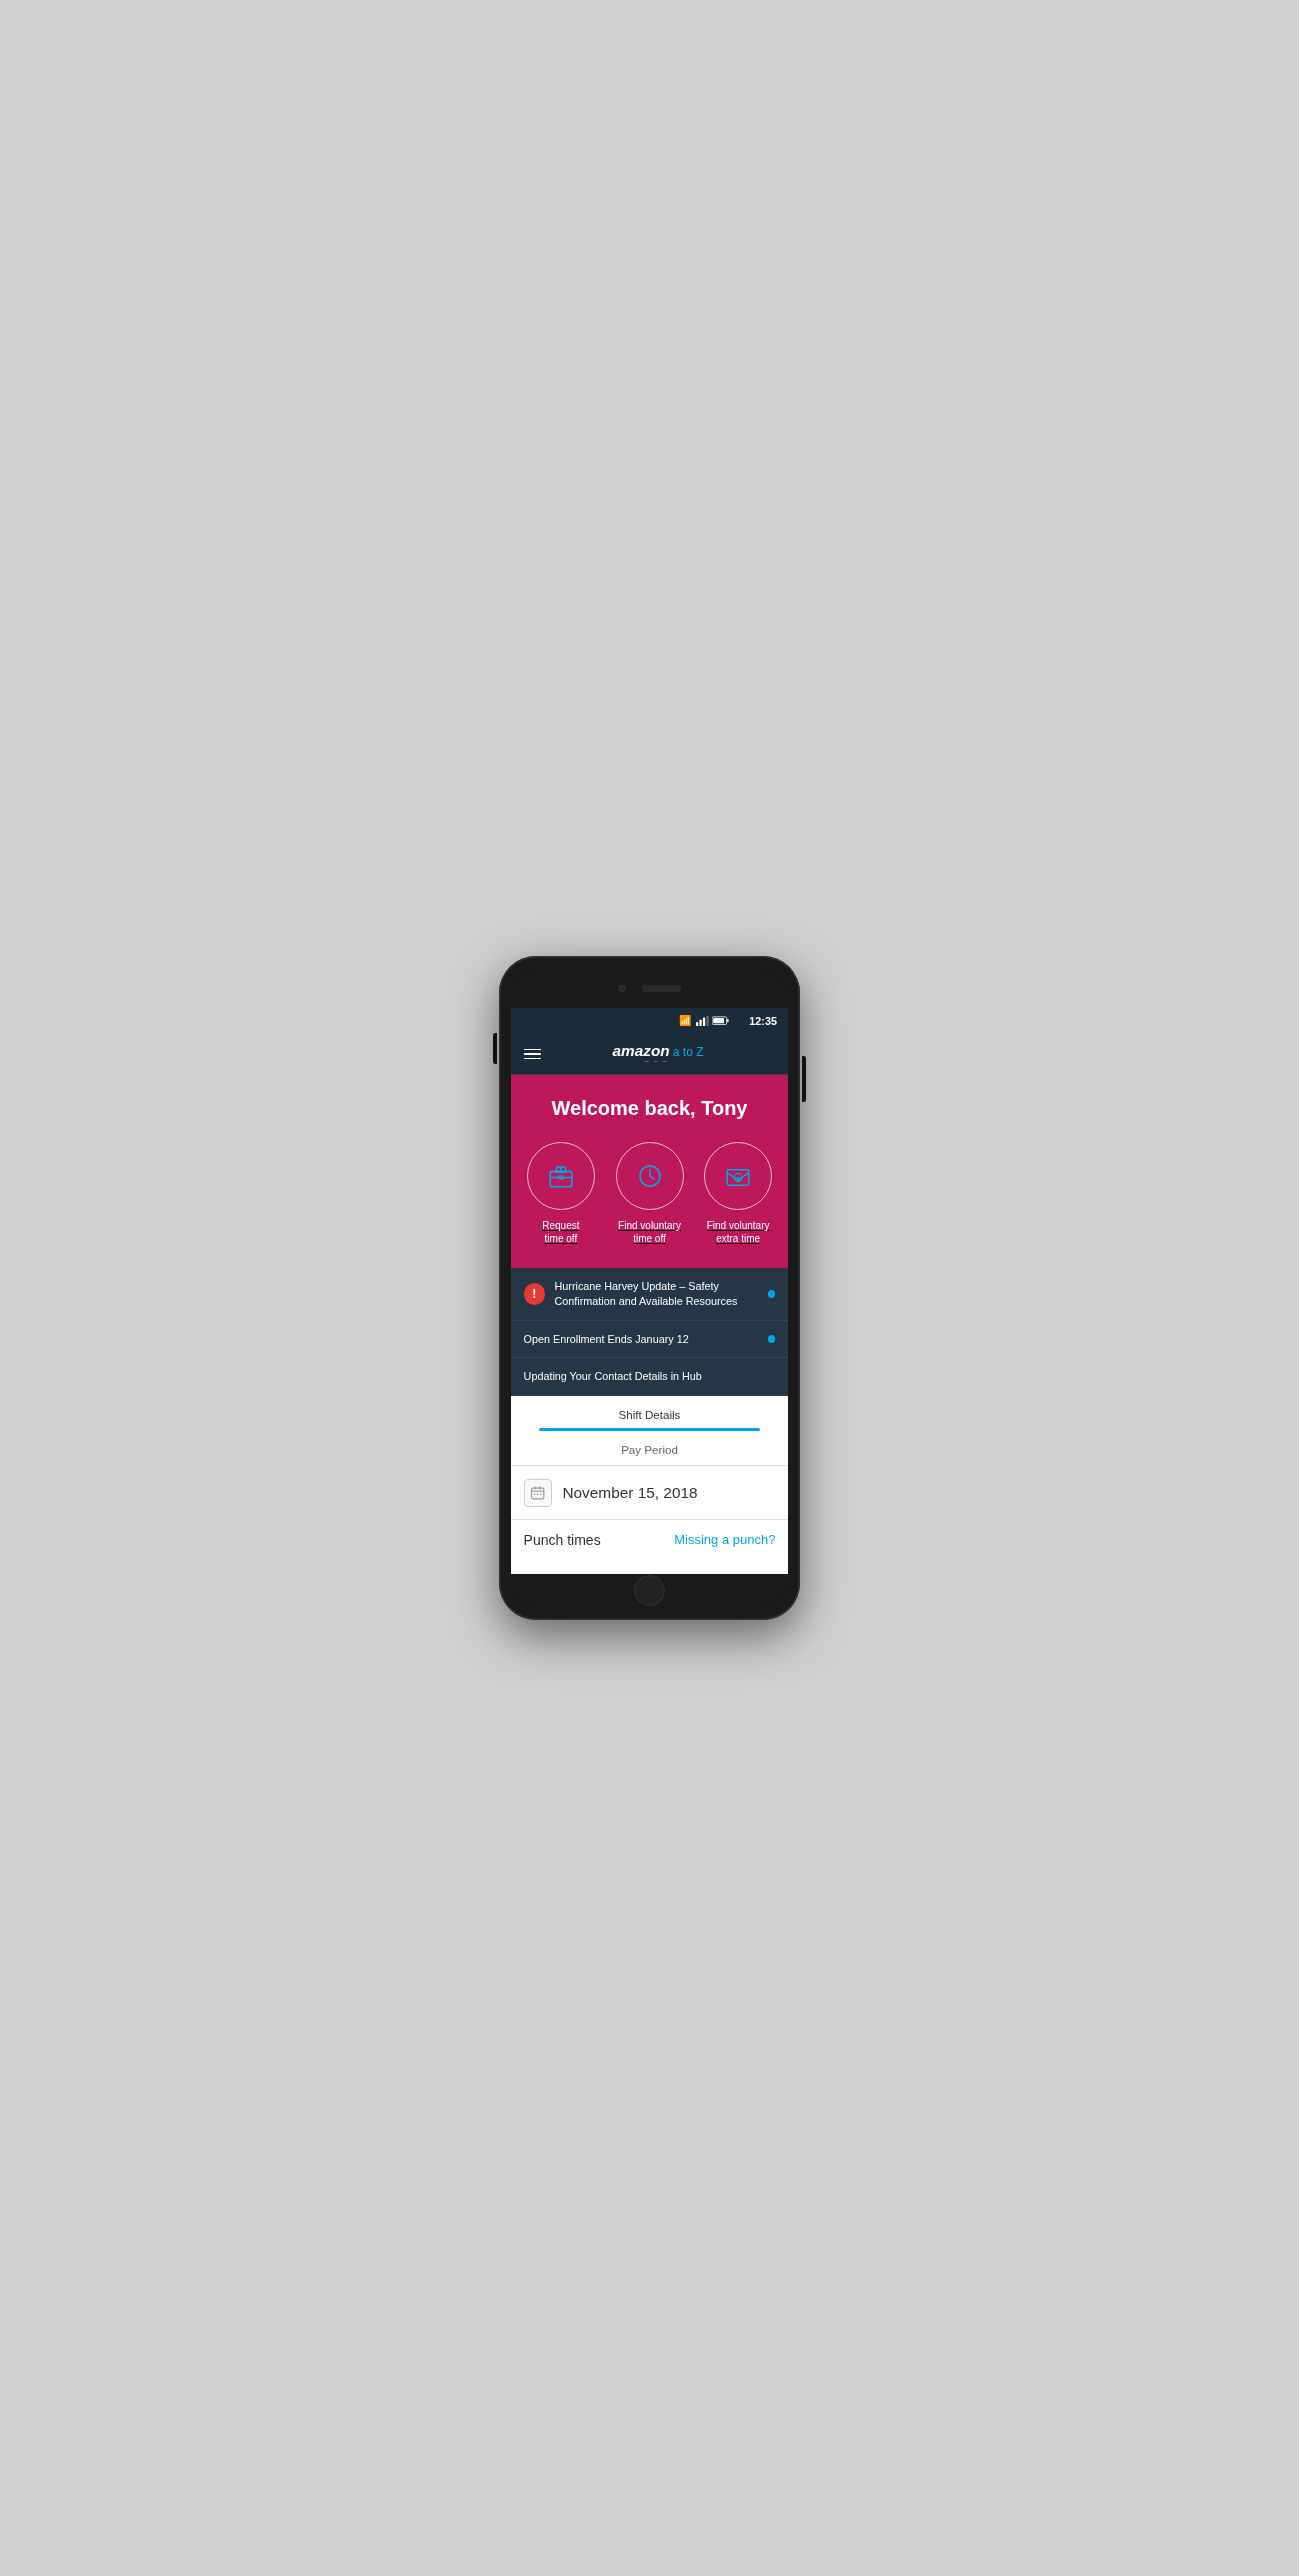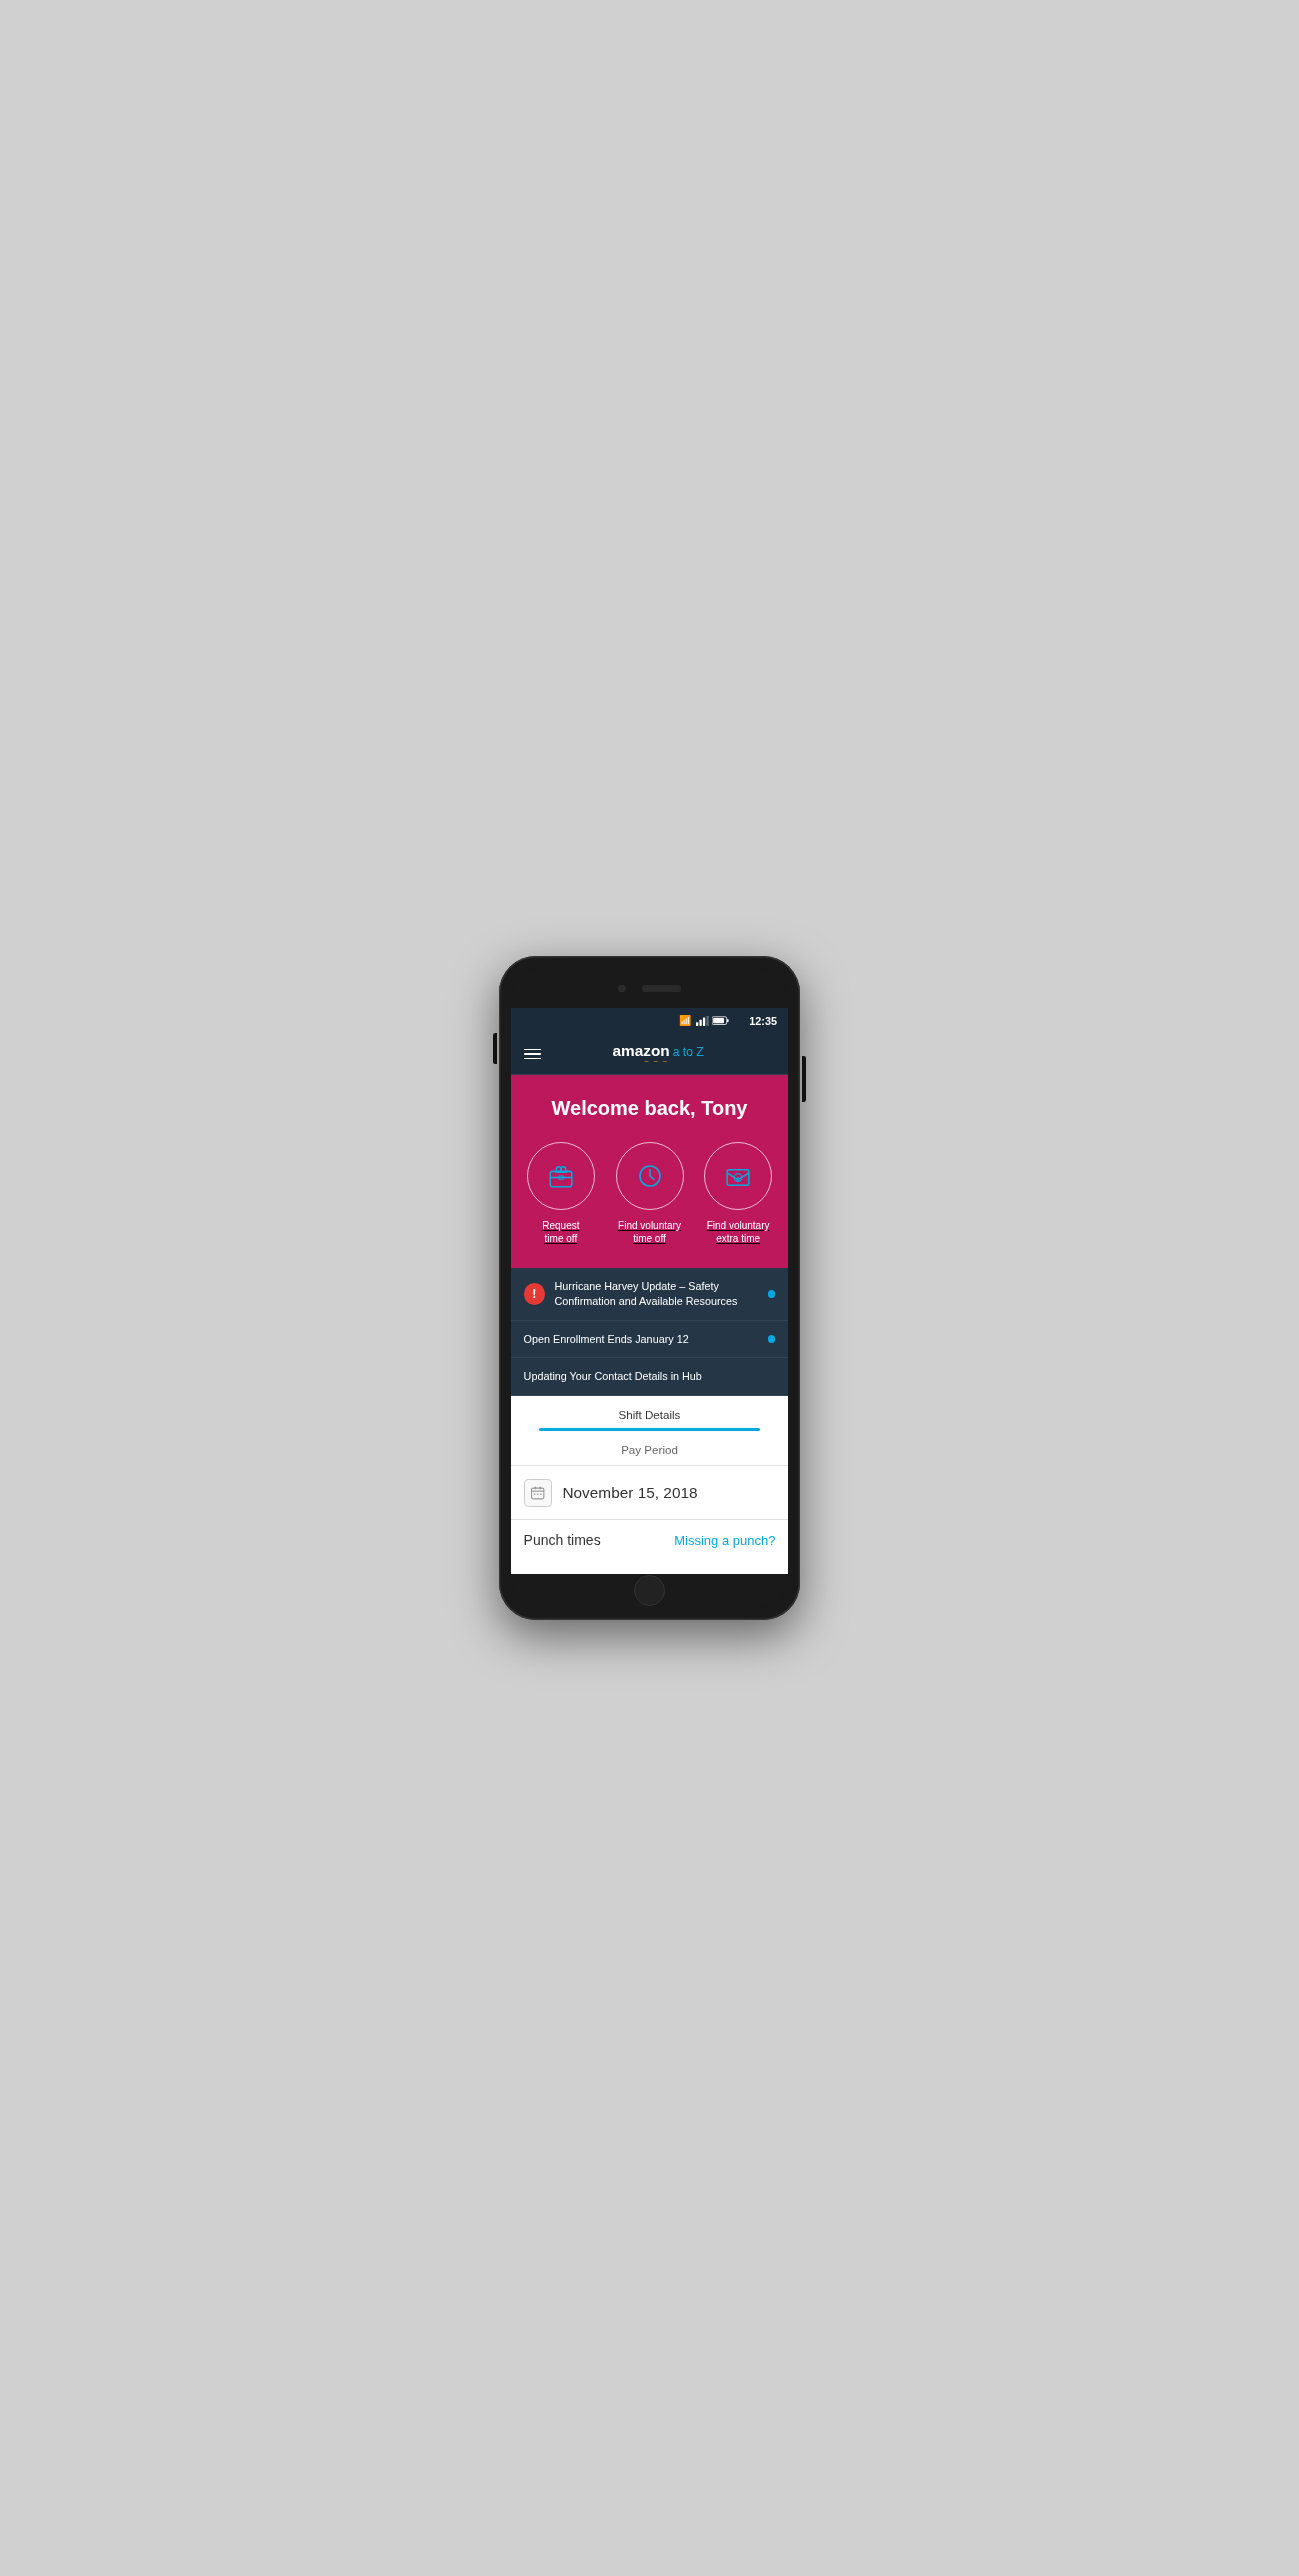"amazon" span { font-style: none -> italic }
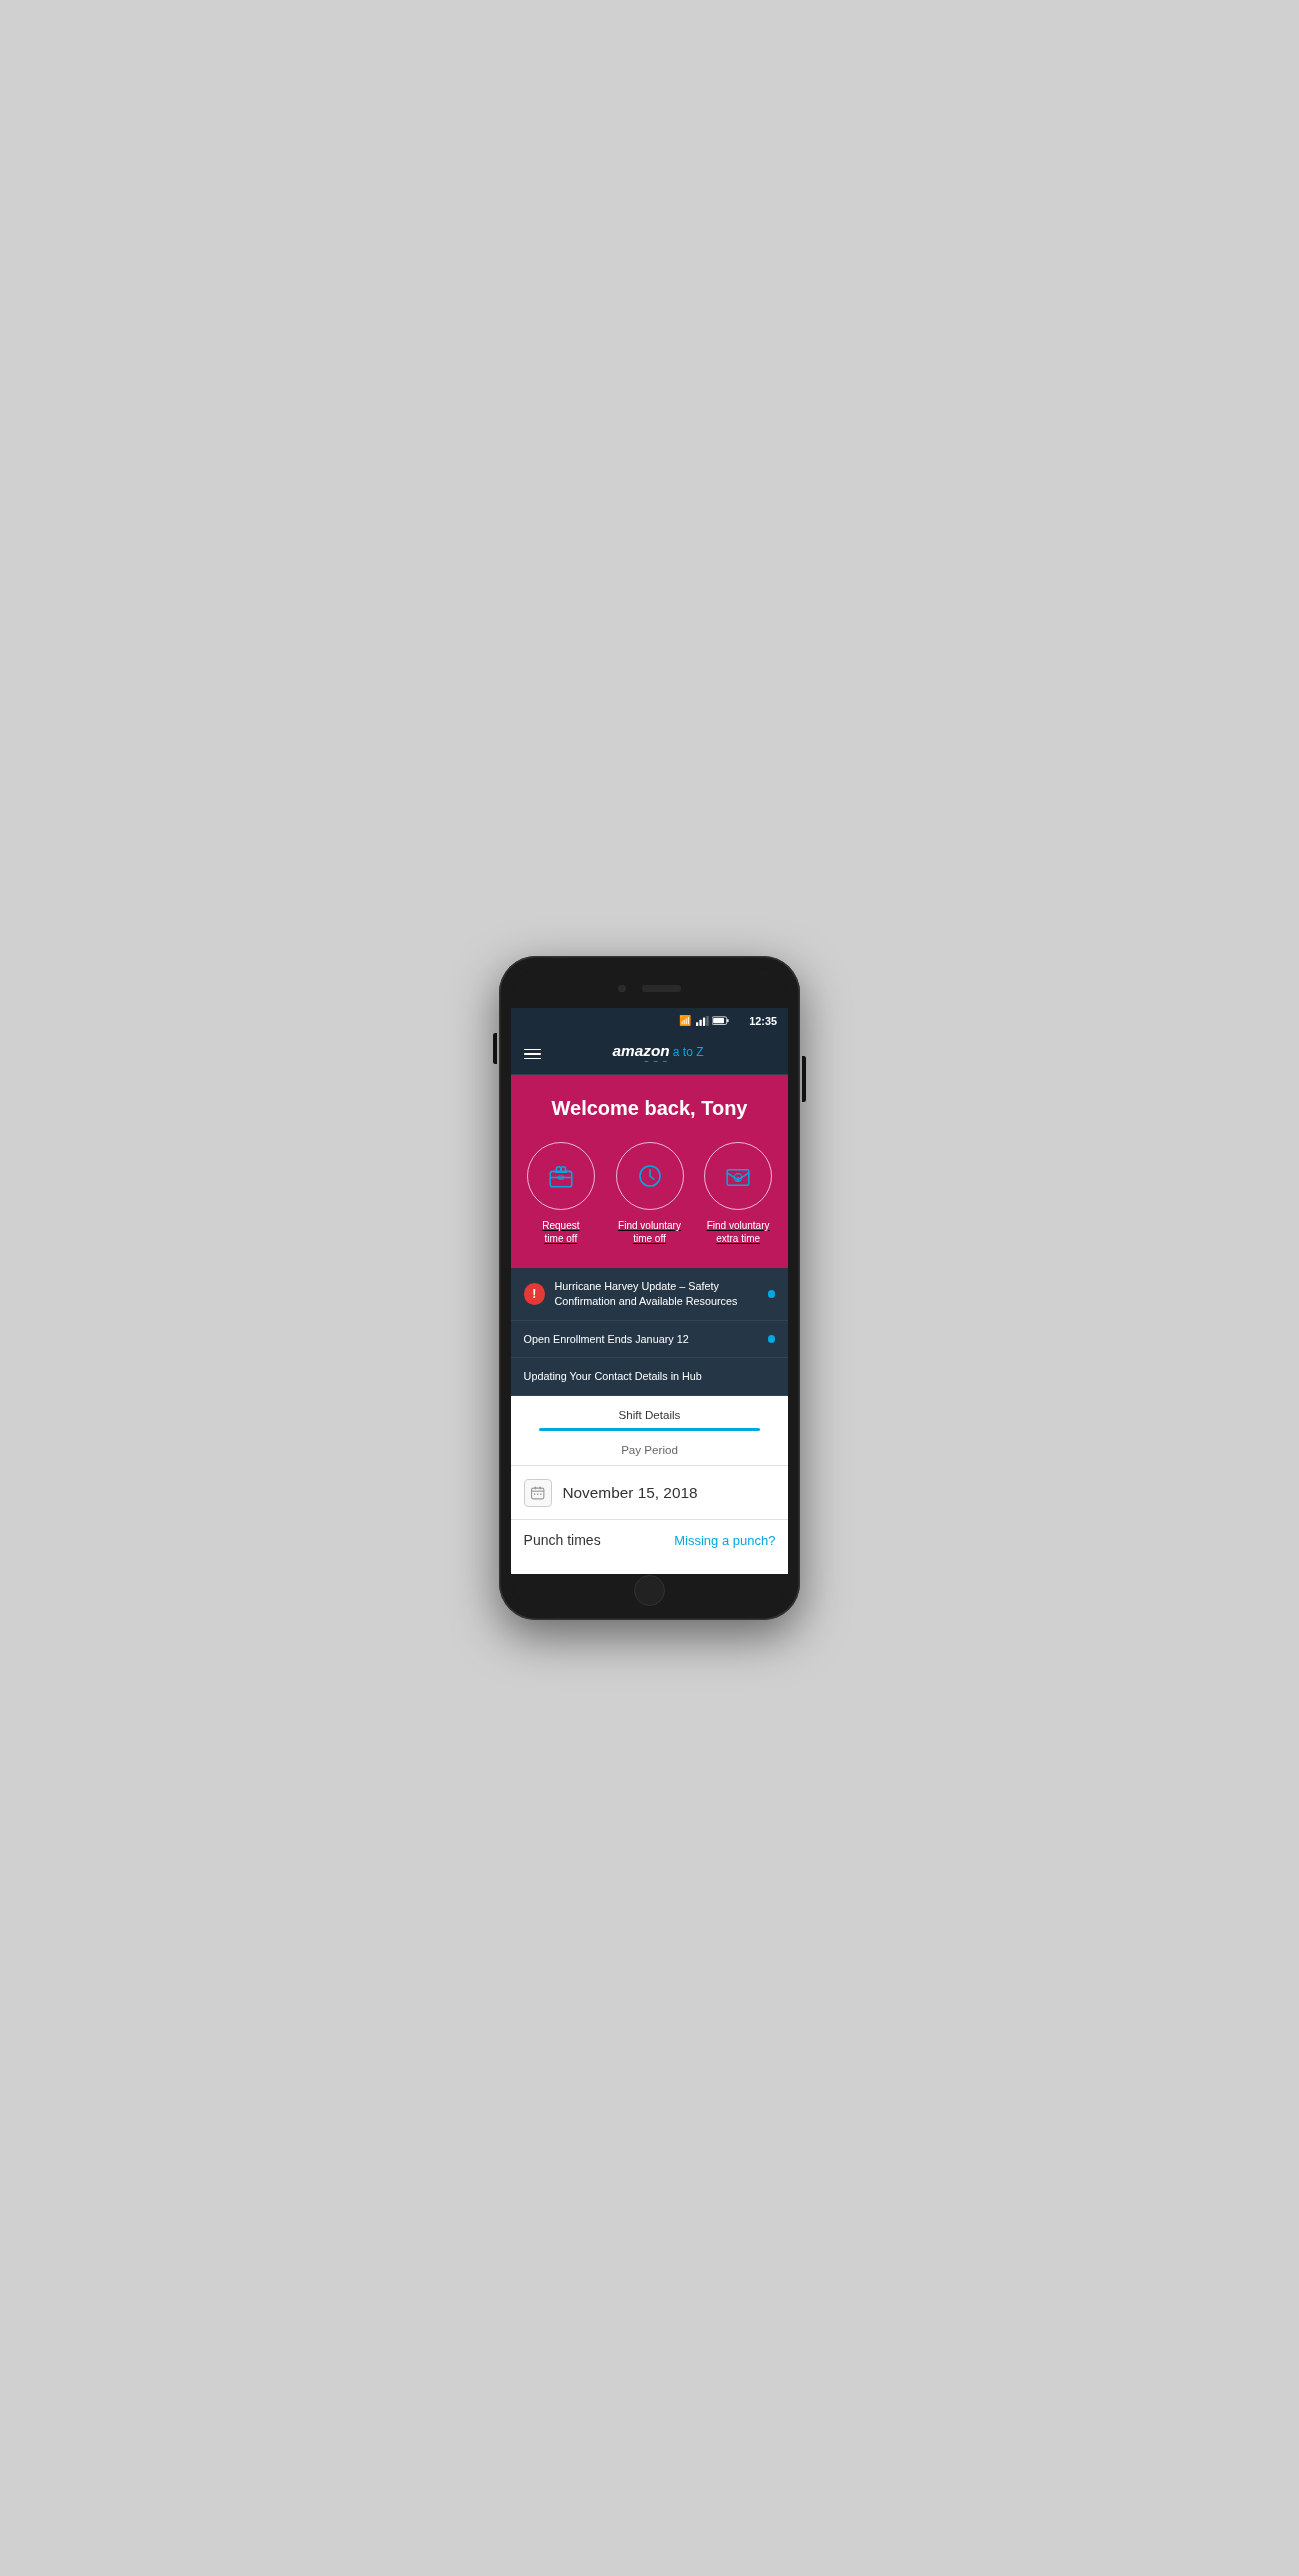"Punch times" .punch-header { align-items: center -> flex-start }
